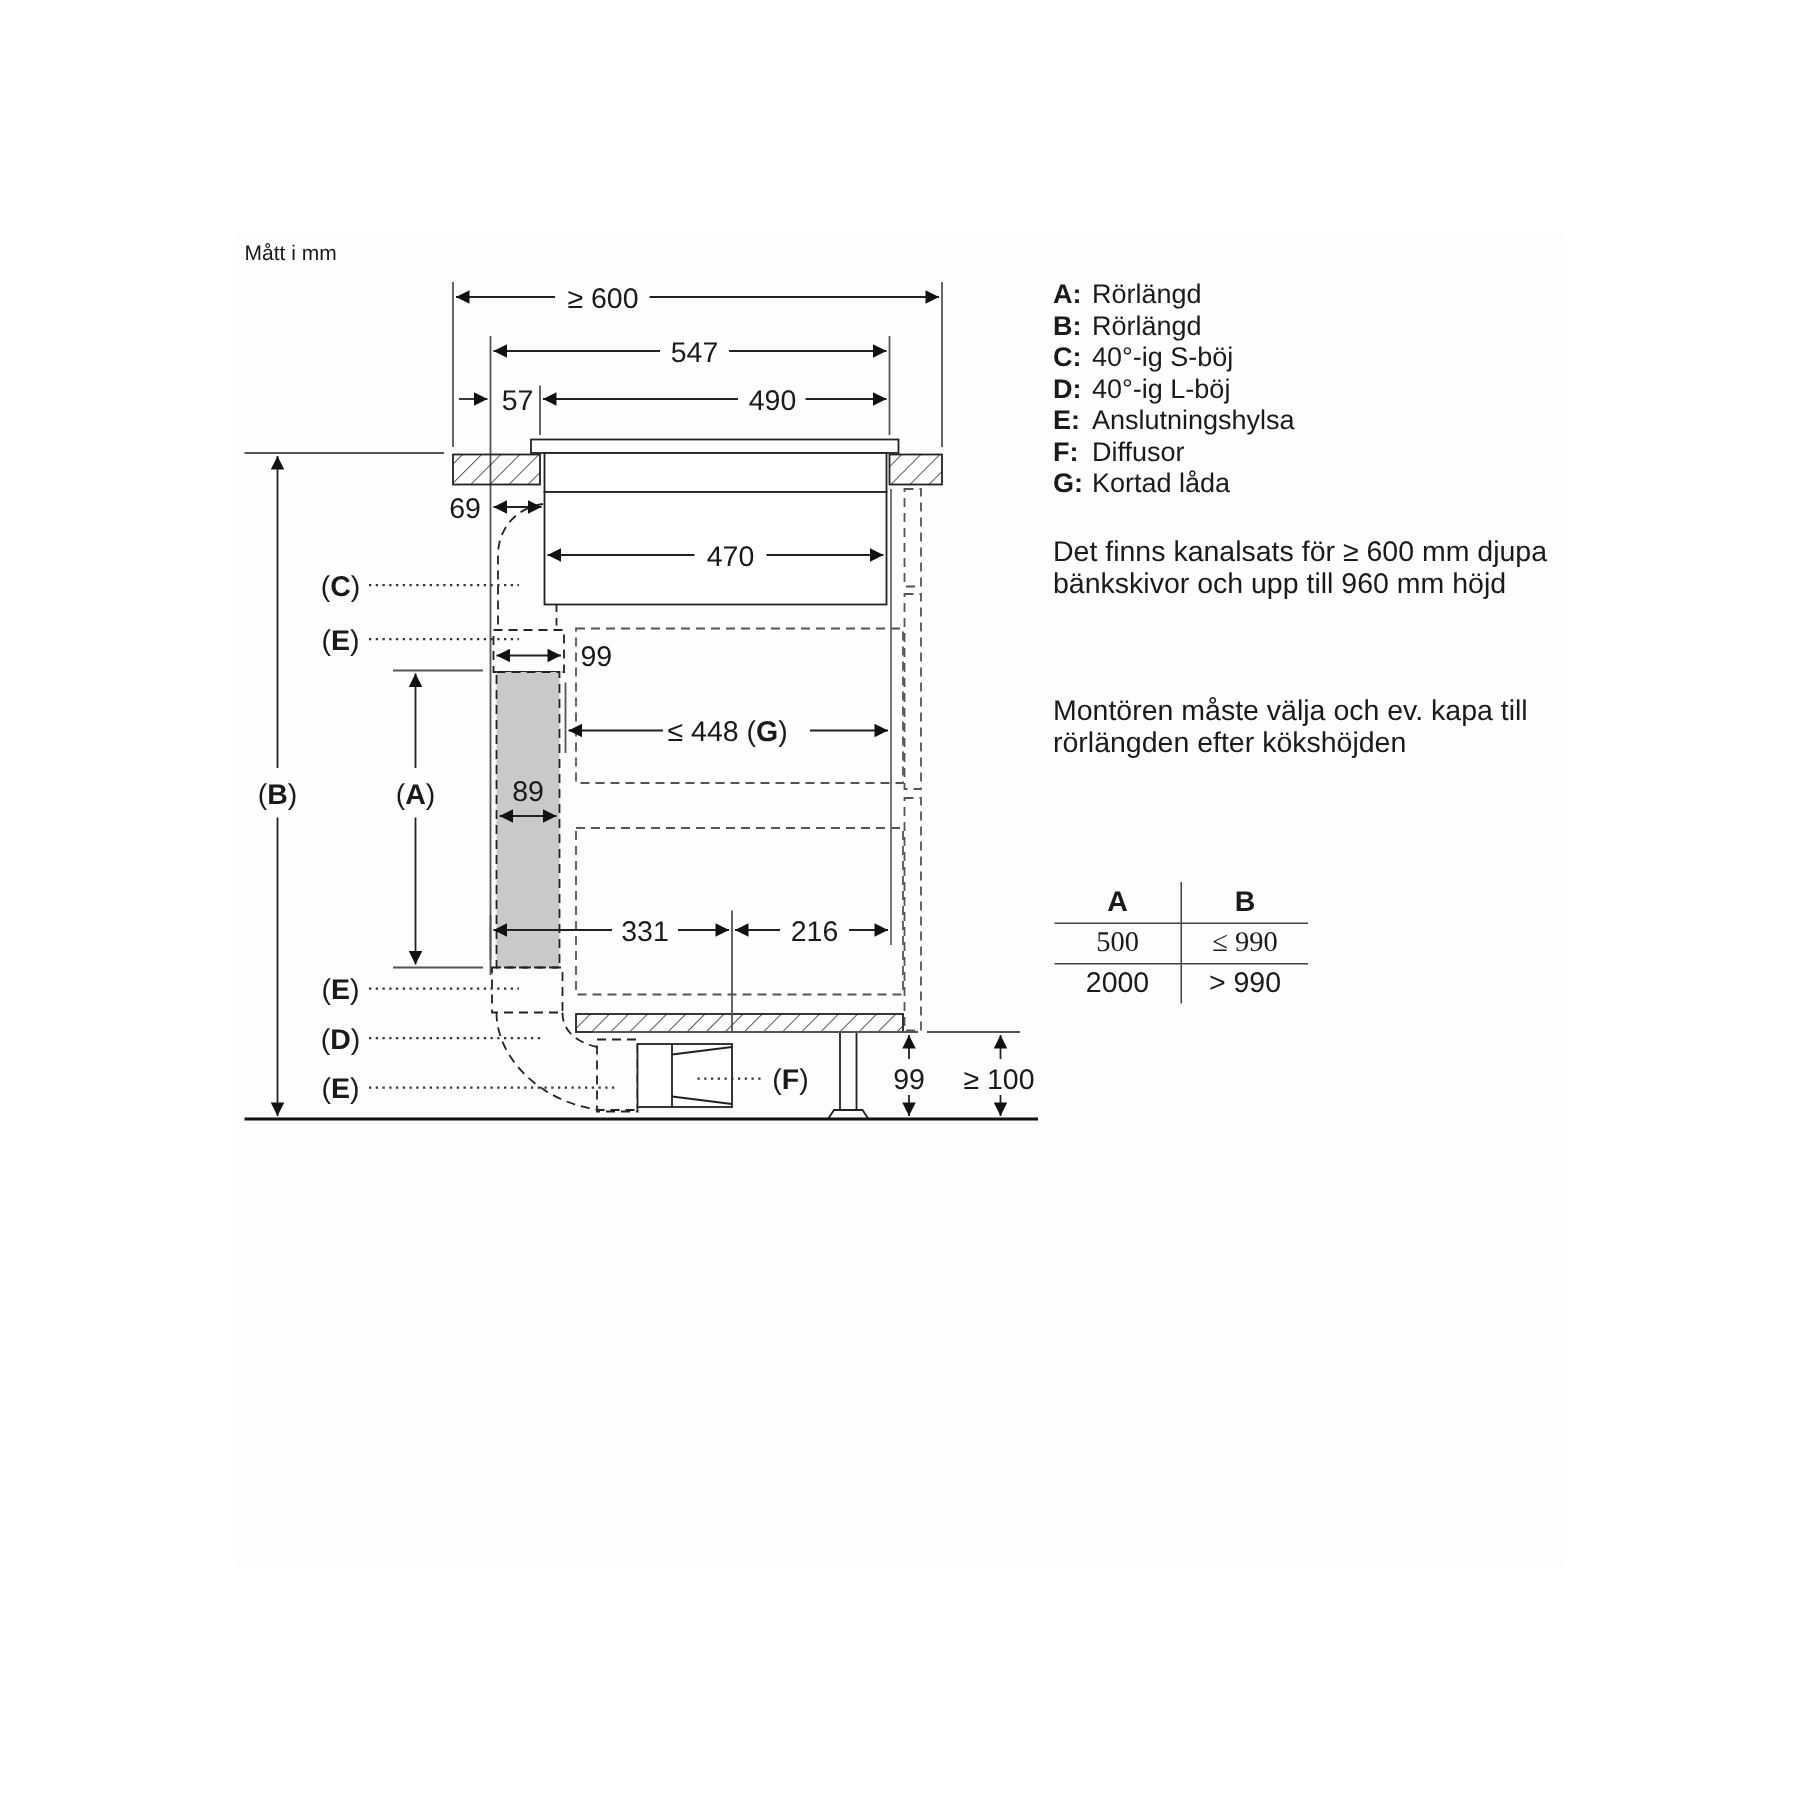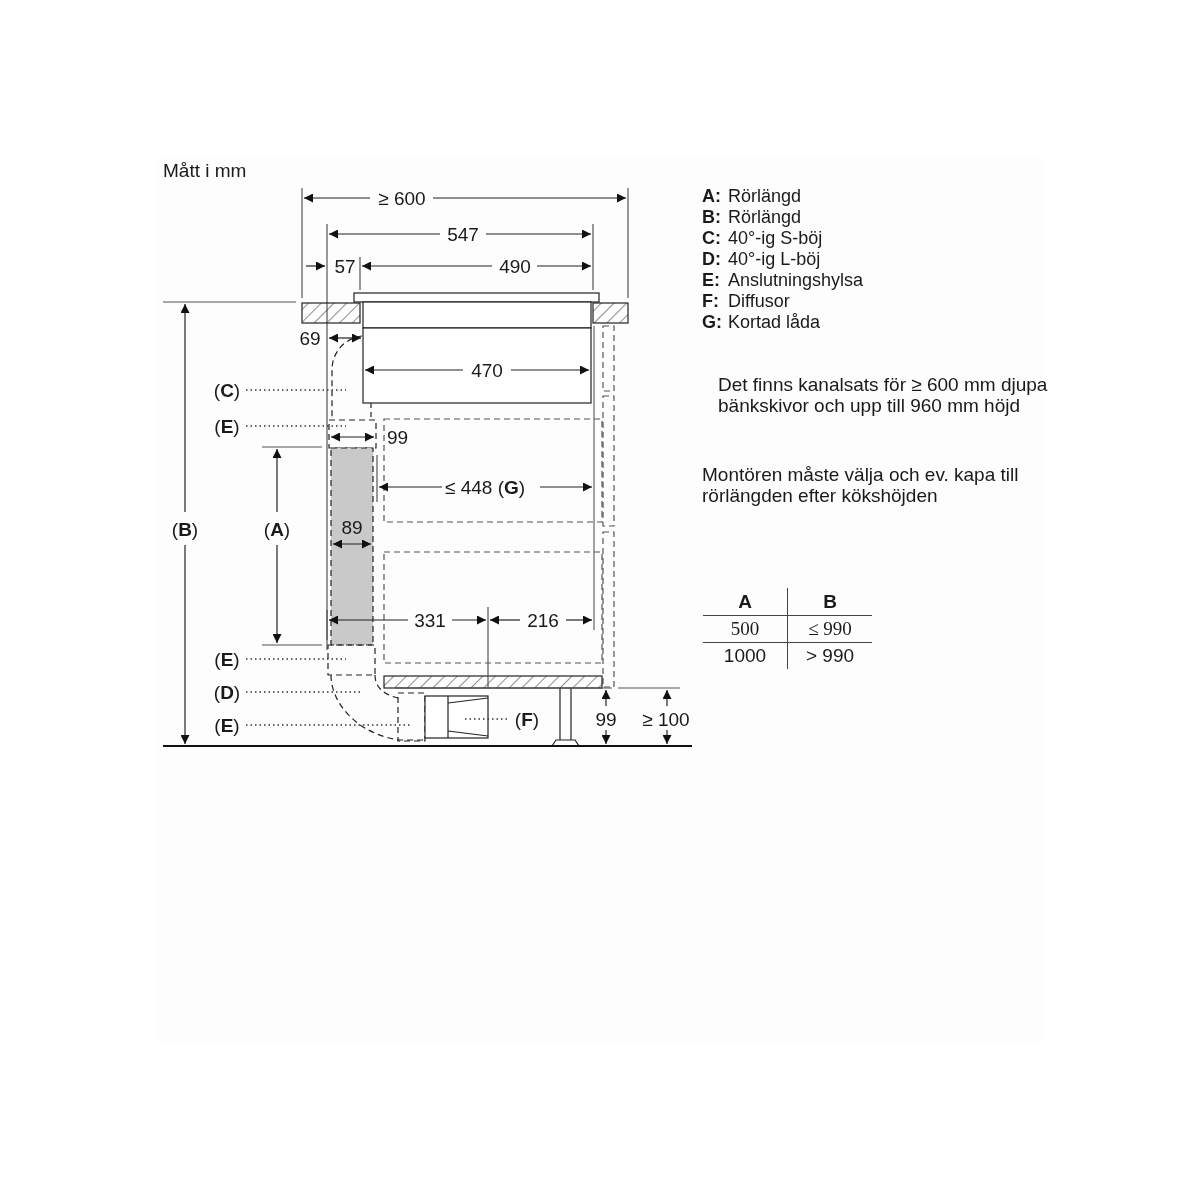"Mått i mm" .title { font-size: 19px -> 14px }
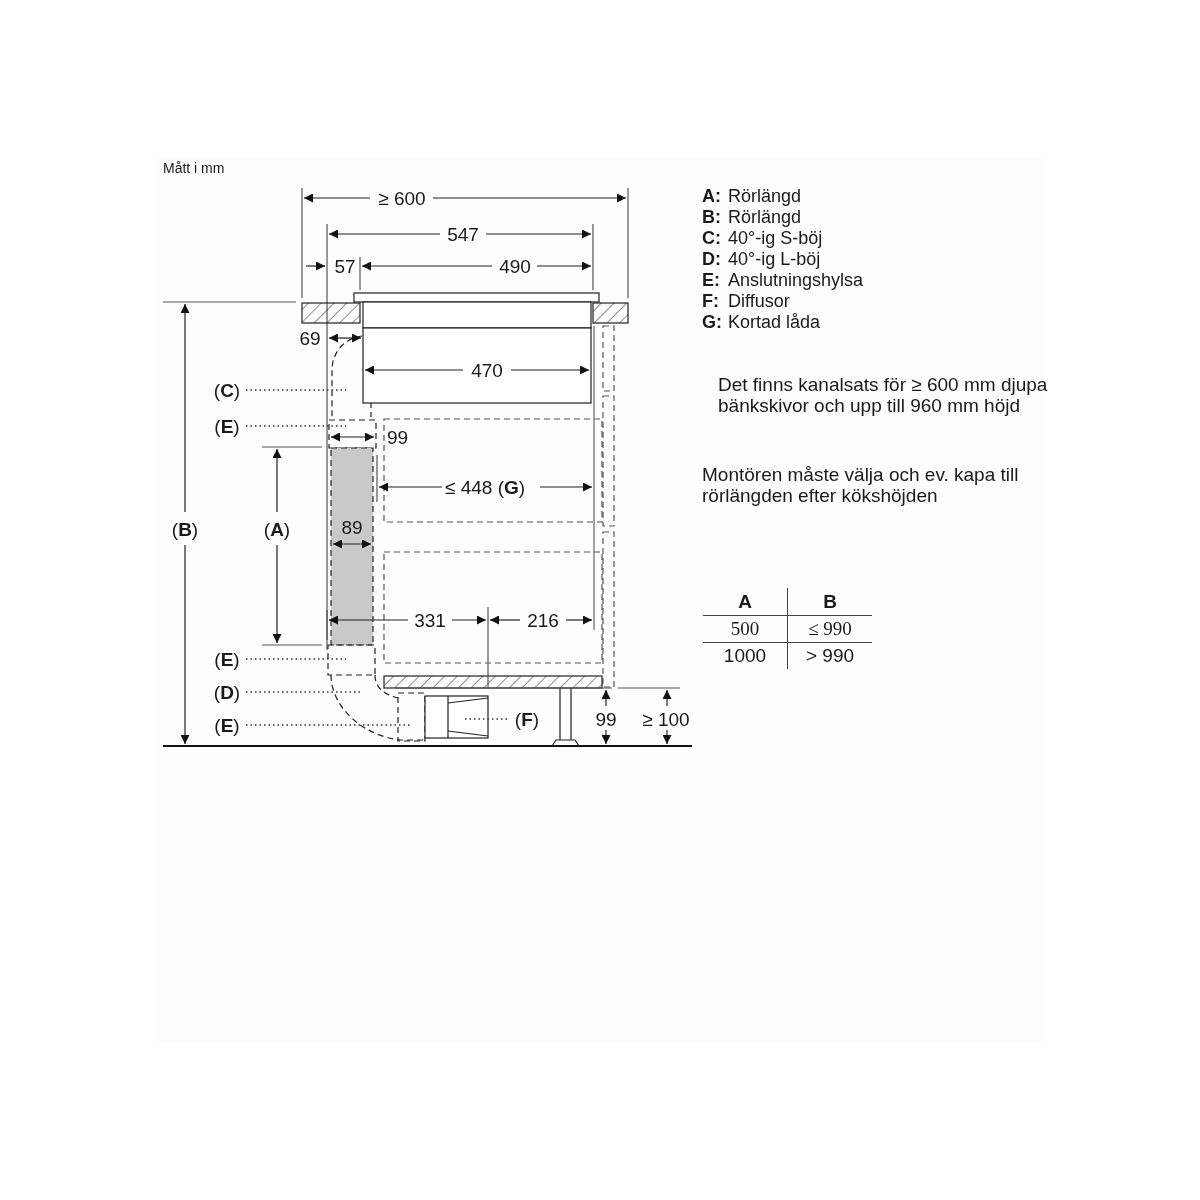"Det finns kanalsats för ≥" .note1 { margin-left: 16px -> none; top: 374px -> 358px }
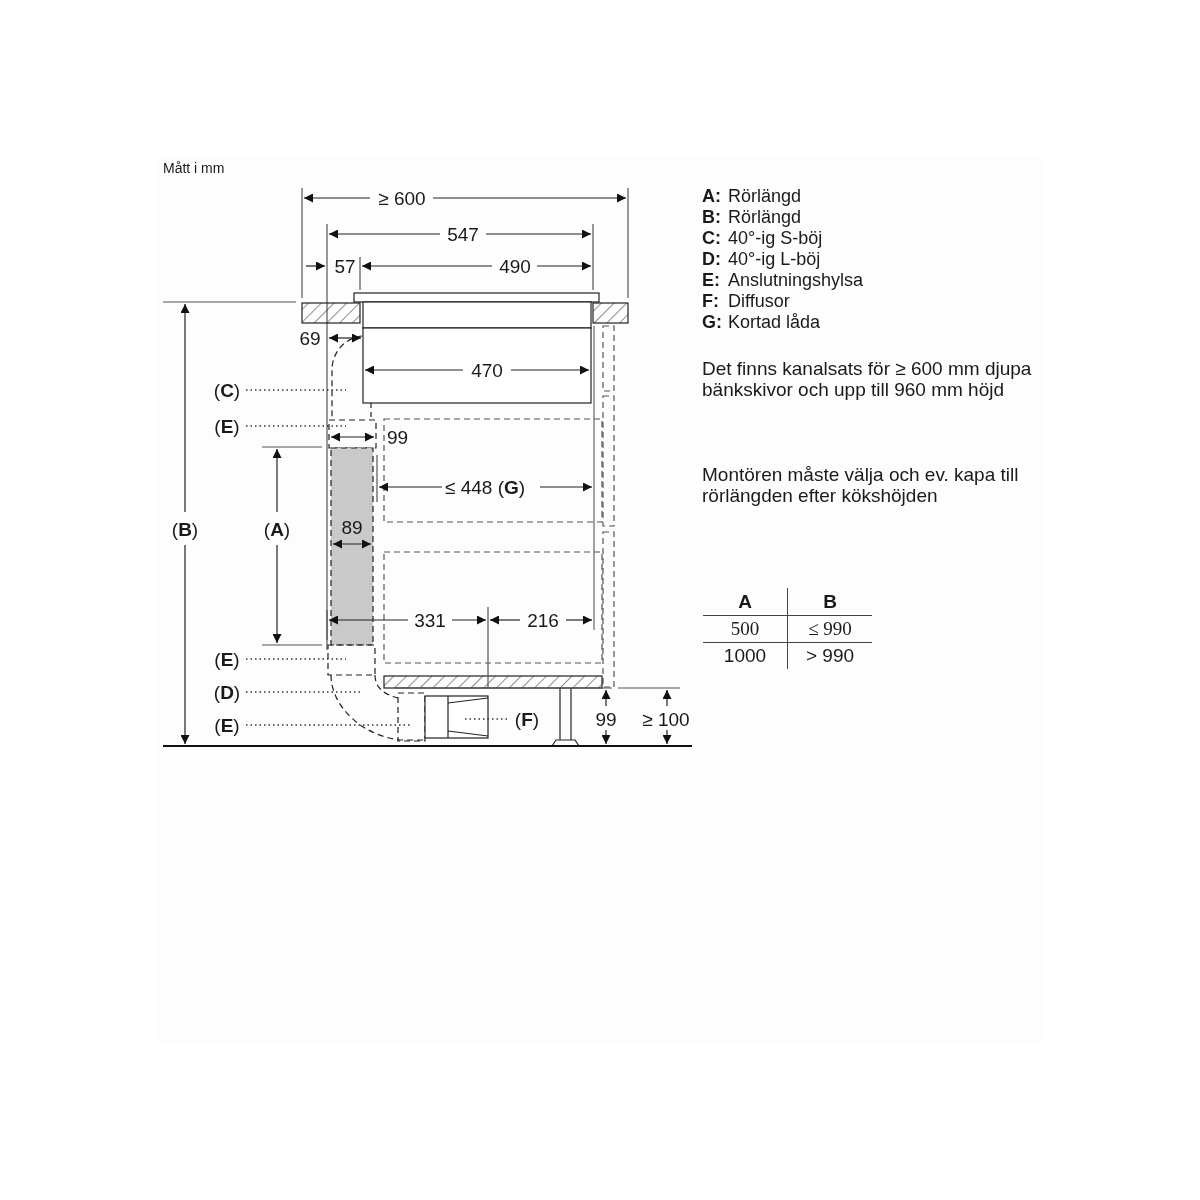"1000" td.ca { text: 1000 -> 2000 }
